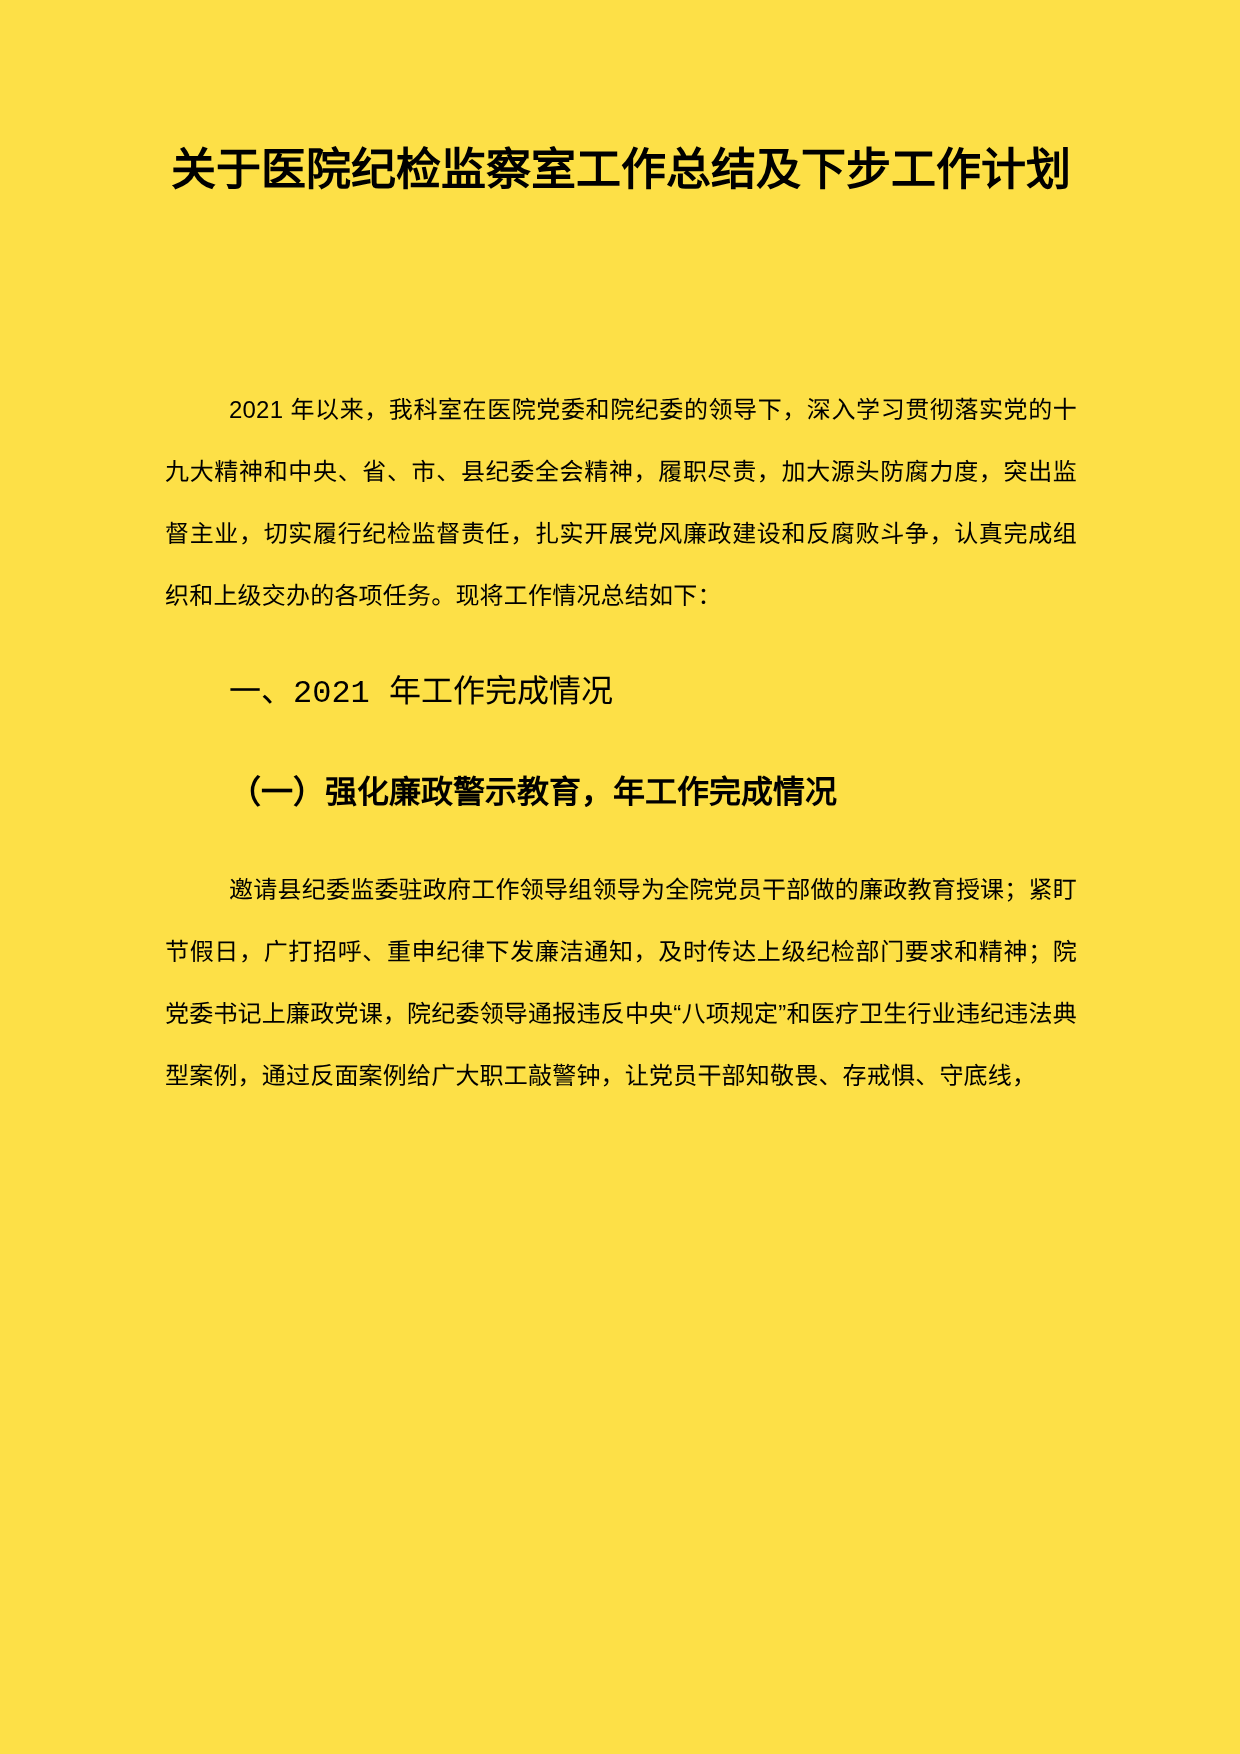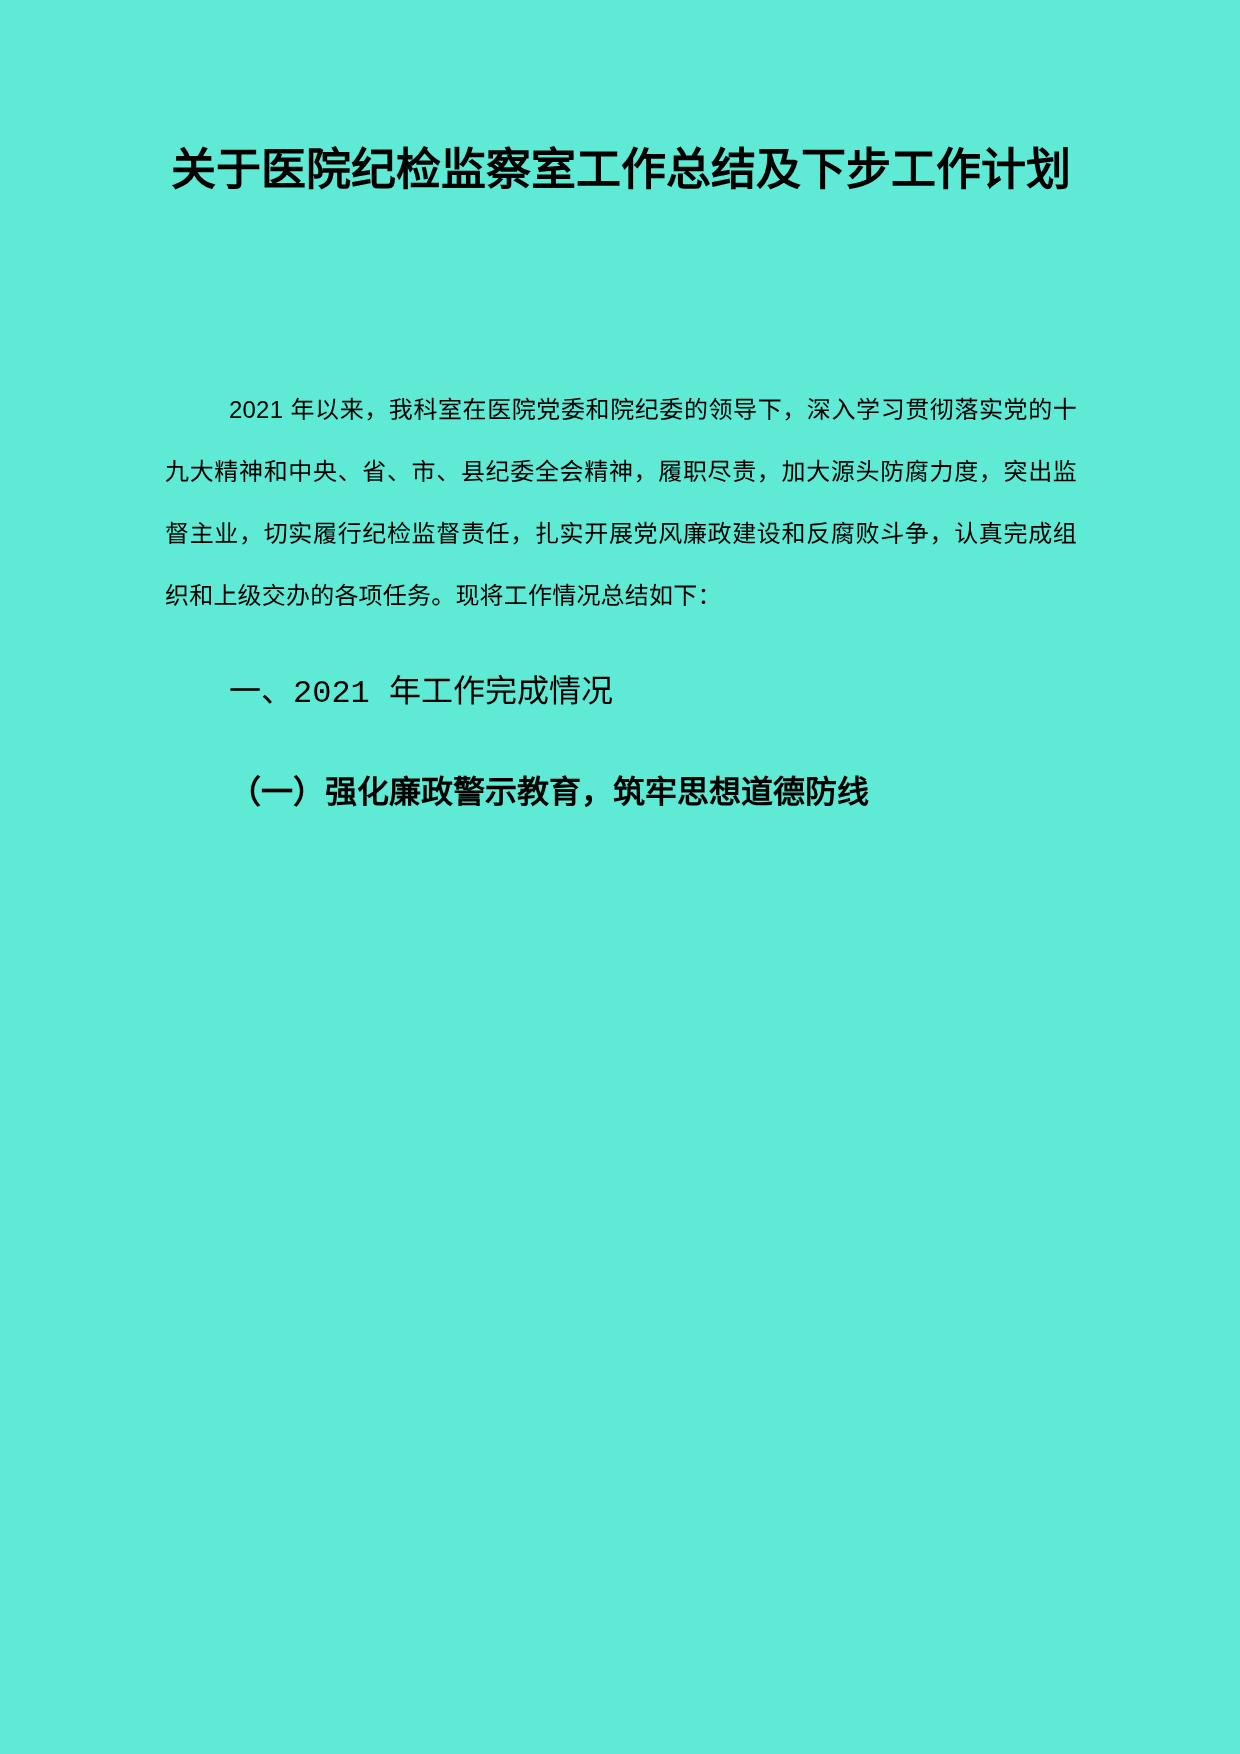"关于医院纪检监察室工作总结及下步工作计划" .page { background: #5eead4 -> #fde047 }
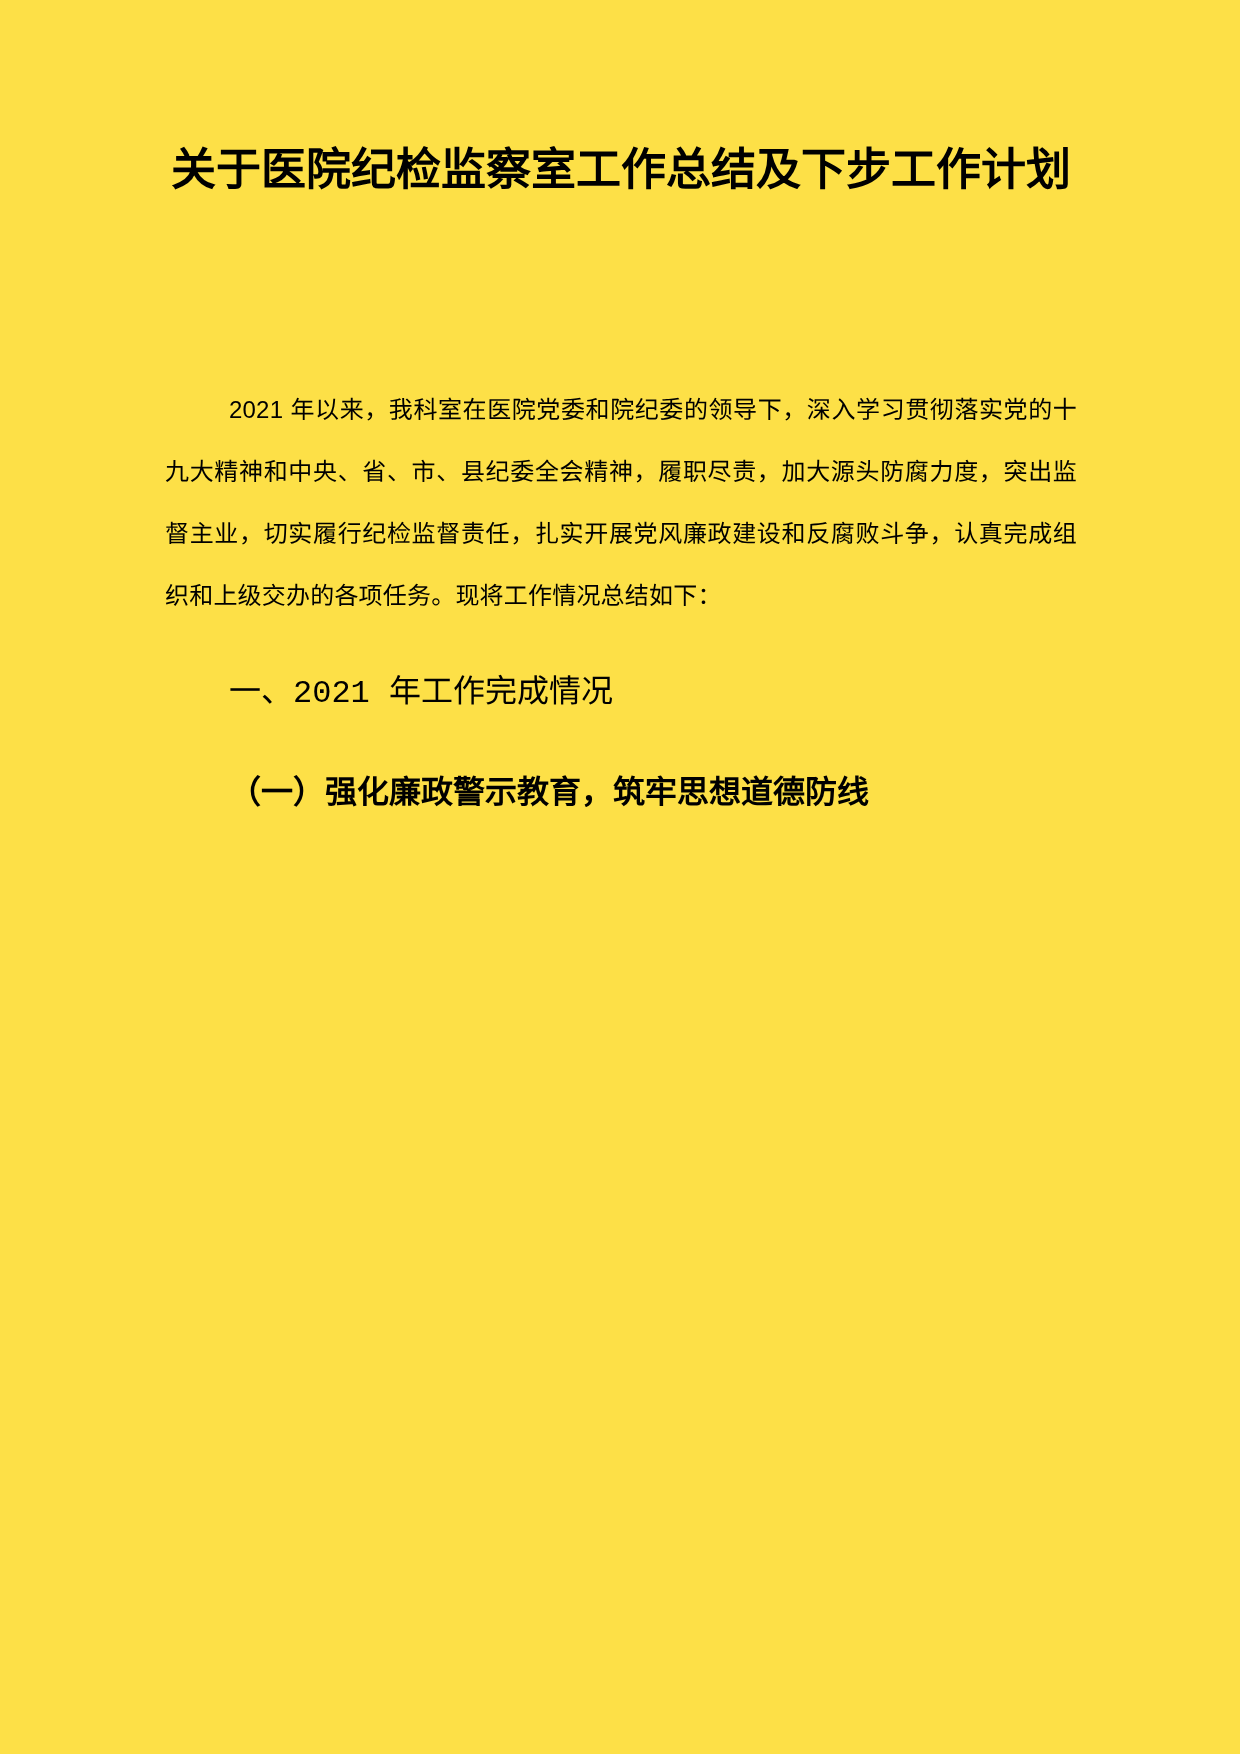"（一）强化廉政警示教育，筑牢思想道德防线" p.heading-2 { text: 筑牢思想道德防线 -> 年工作完成情况 }
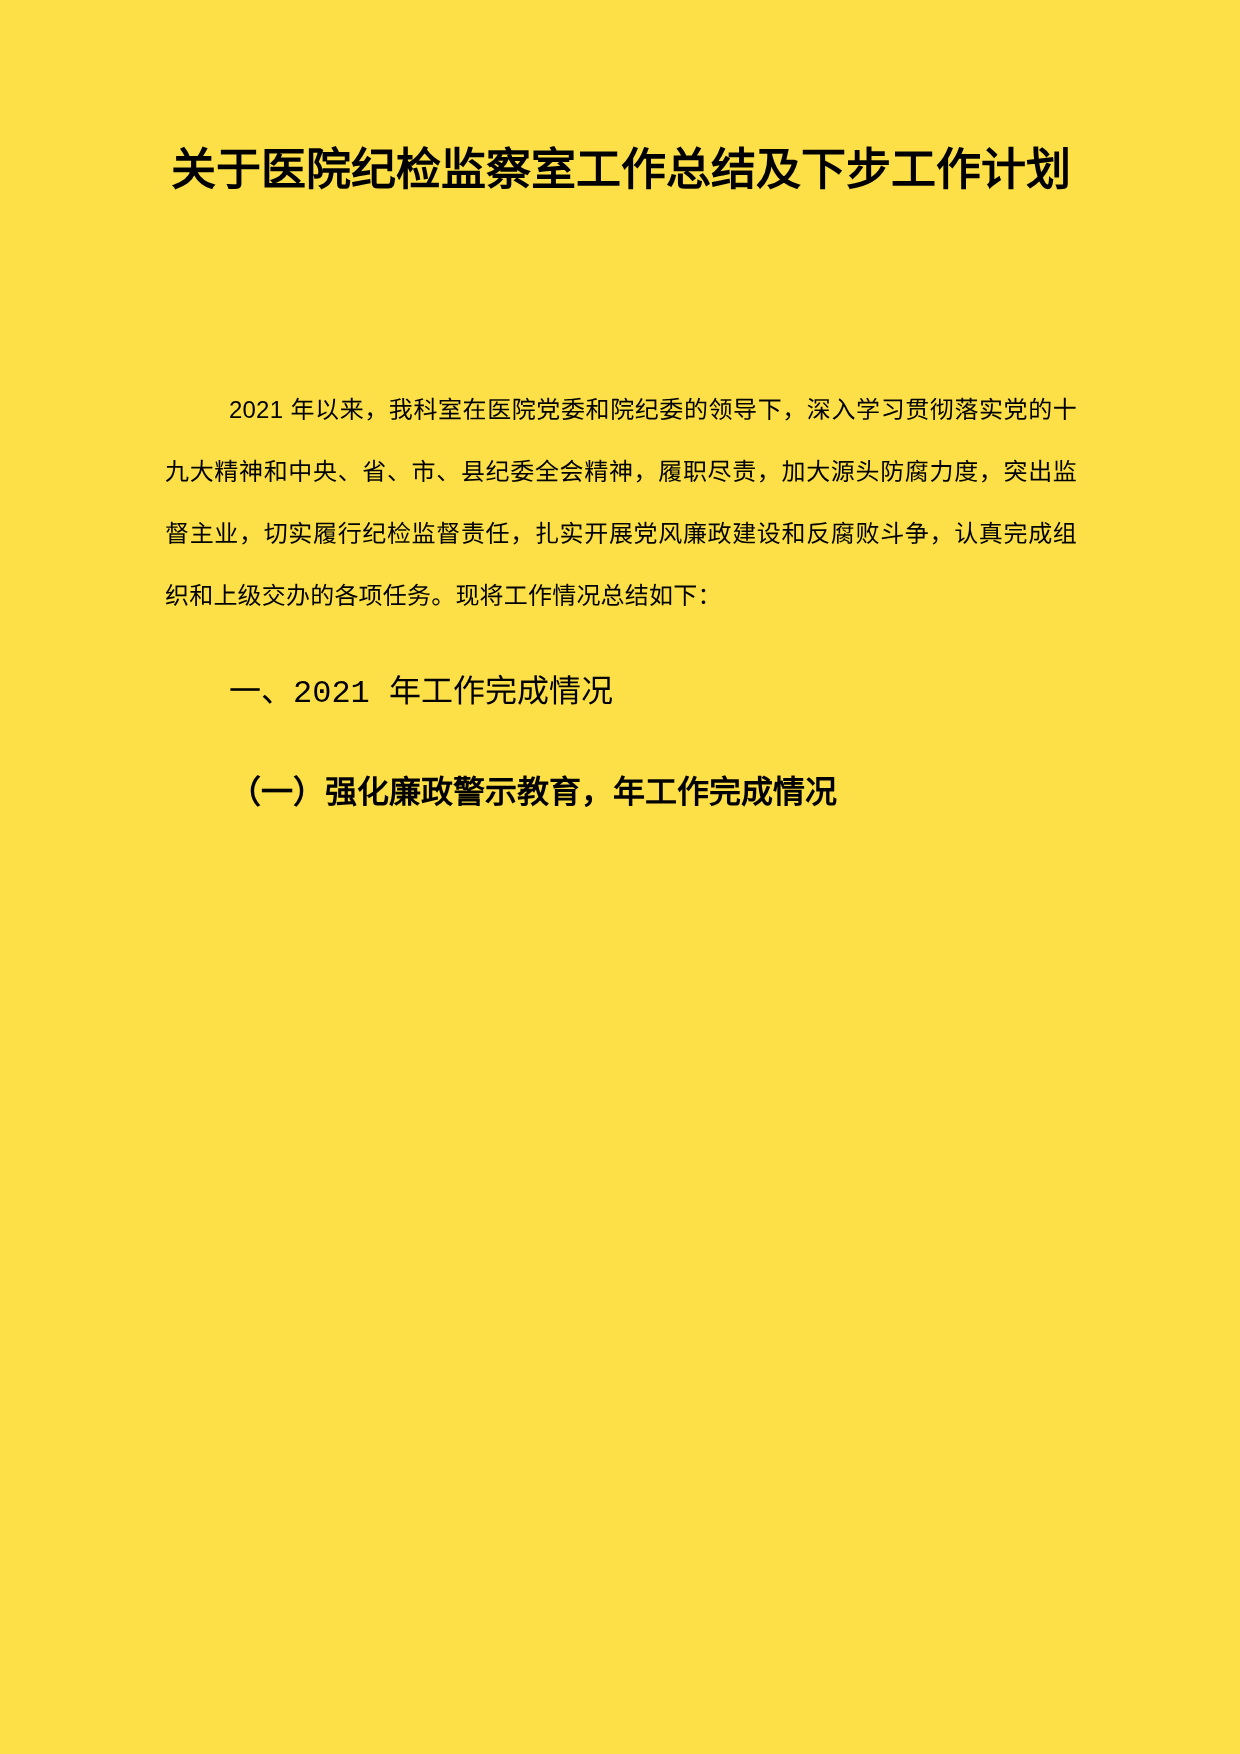"邀请县纪委监委驻政府工作领导组领导为全院党员干部做的廉政教育授课；紧盯节假日，广" p.para { html: none -> <p>邀请县纪委监委驻政府工作领导组领导为全院党员干部做的廉政教育授课；紧盯节假日，广打招呼、重申纪律下发廉洁通知，及时传达上级纪检部门要求和精神；院党委书记上廉政党课，院纪委领导通报违反中央“八项规定”和医疗卫生行业违纪违法典型案例，通过反面案例给广大职工敲警钟，让党员干部知敬畏、存戒惧、守底线，</p> }
